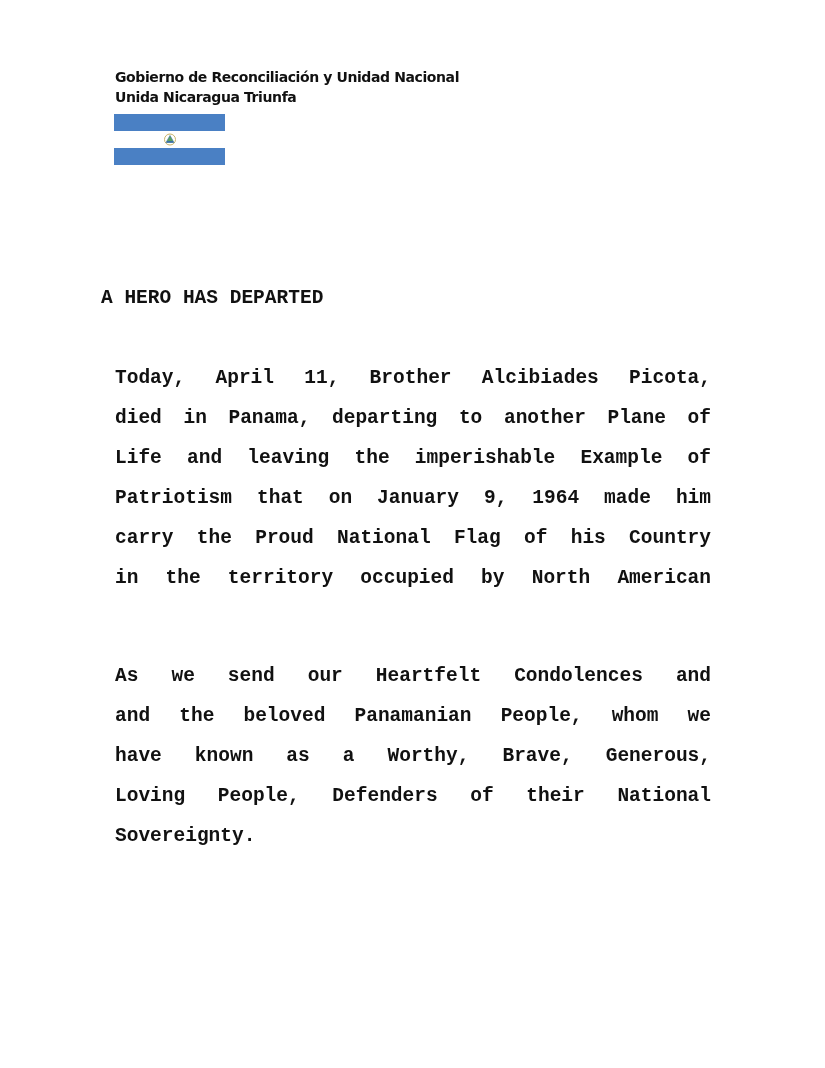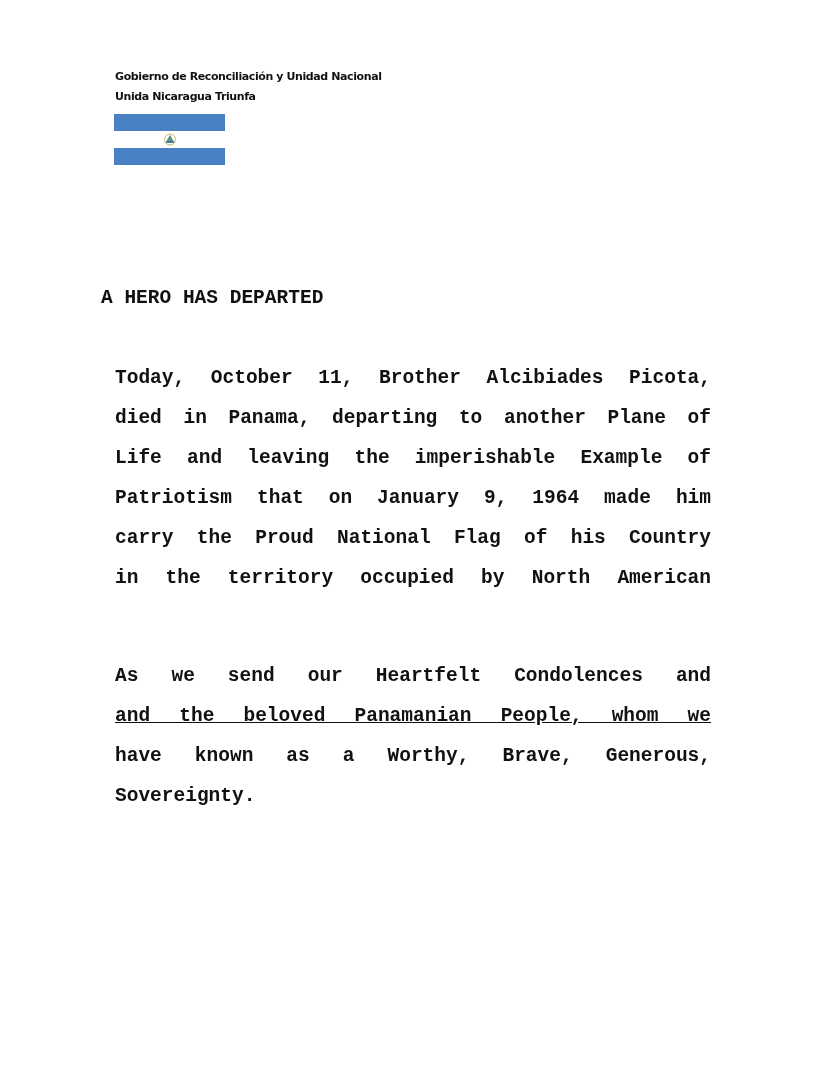"Gobierno de Reconciliación y Unidad" .header { font-size: 11px -> 14px }
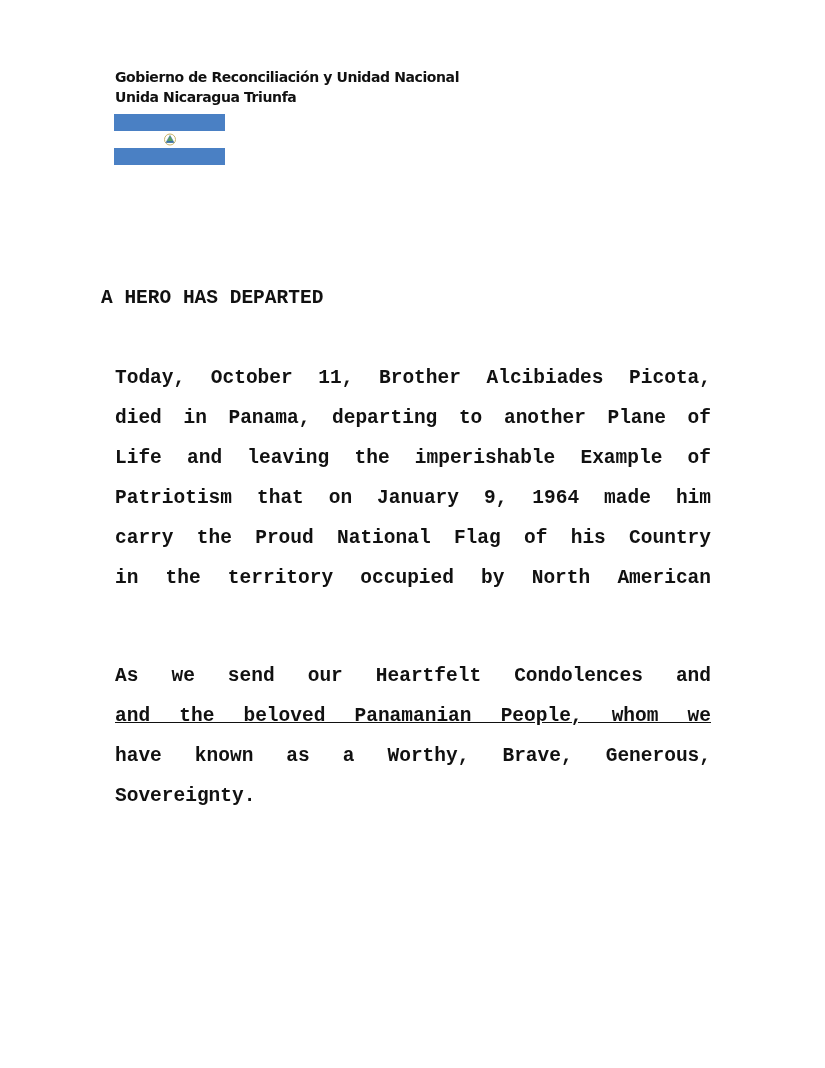"Today, October 11, Brother Alcibiades" span { text: October -> April }
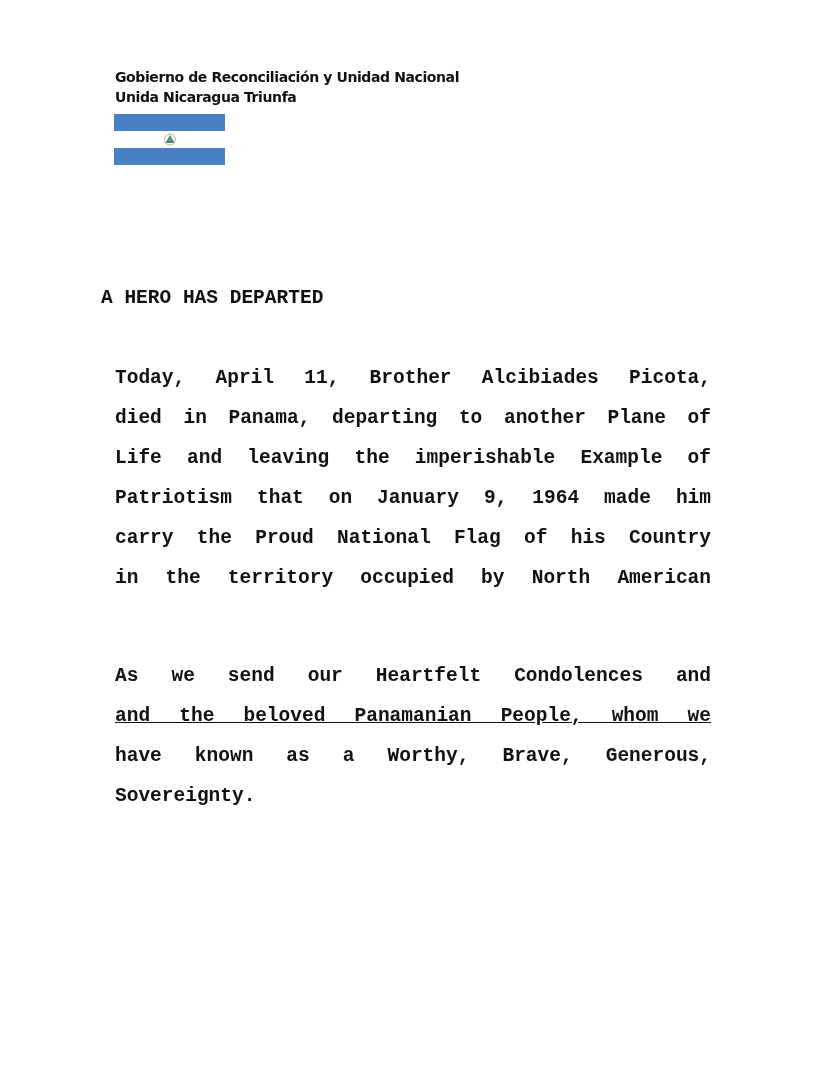"and the beloved Panamanian People," span { text-decoration: underline -> none }
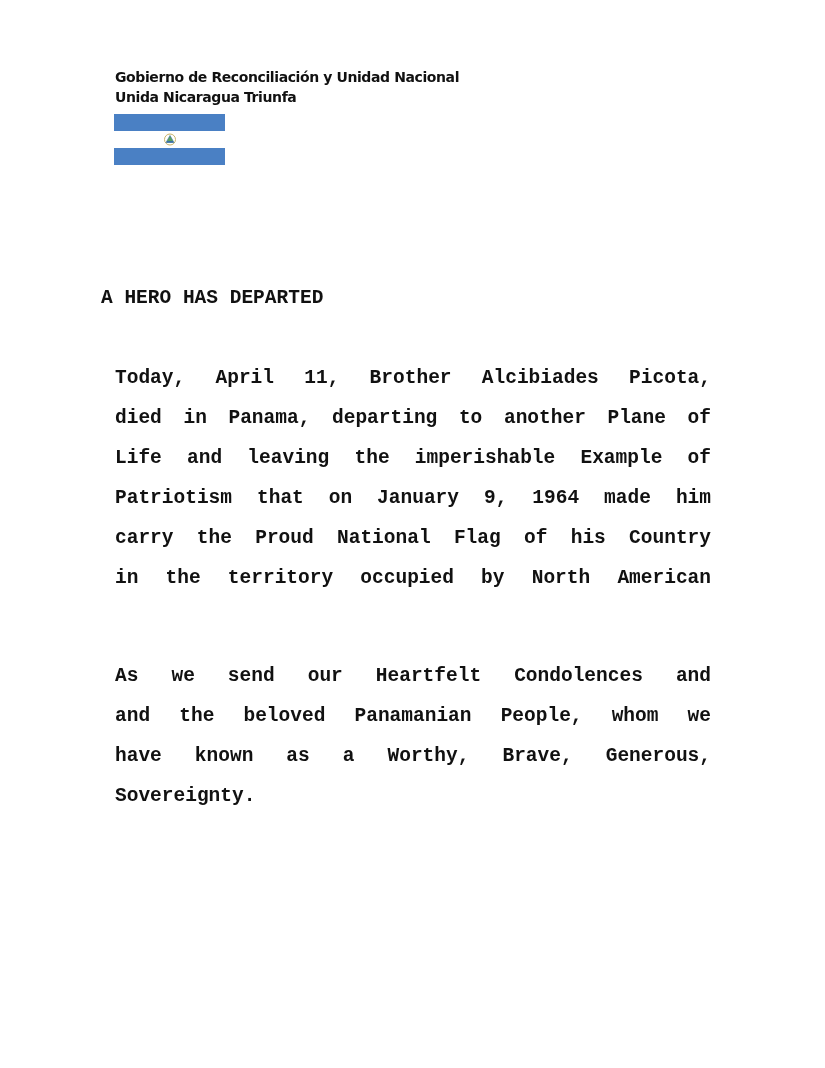"Loving People, Defenders of their" div.line { html: none -> <div><span>Loving People, Defenders of their National</span></div> }
